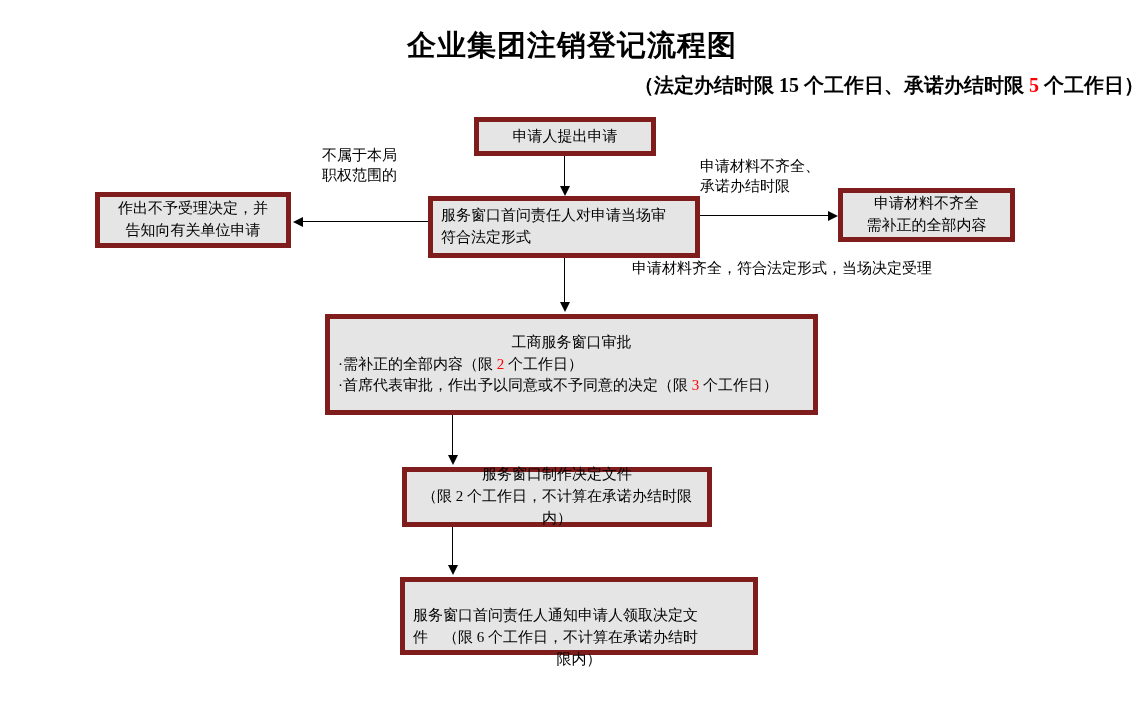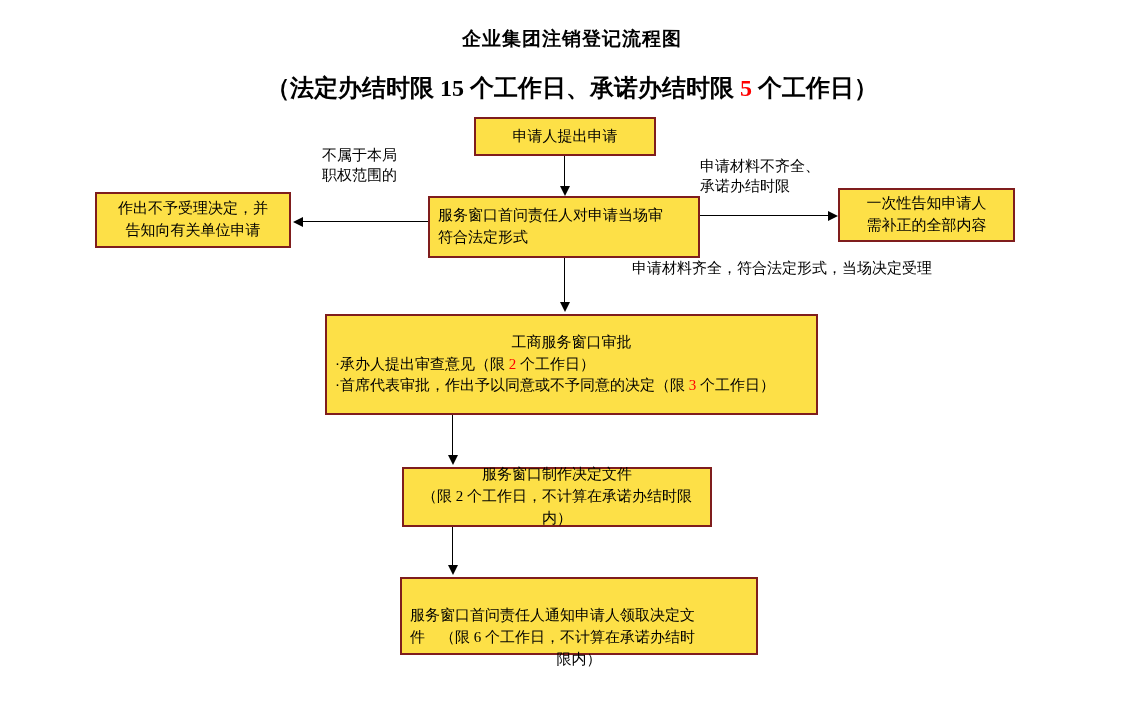"企业集团注销登记流程图" .title { font-size: 19px -> 29px }
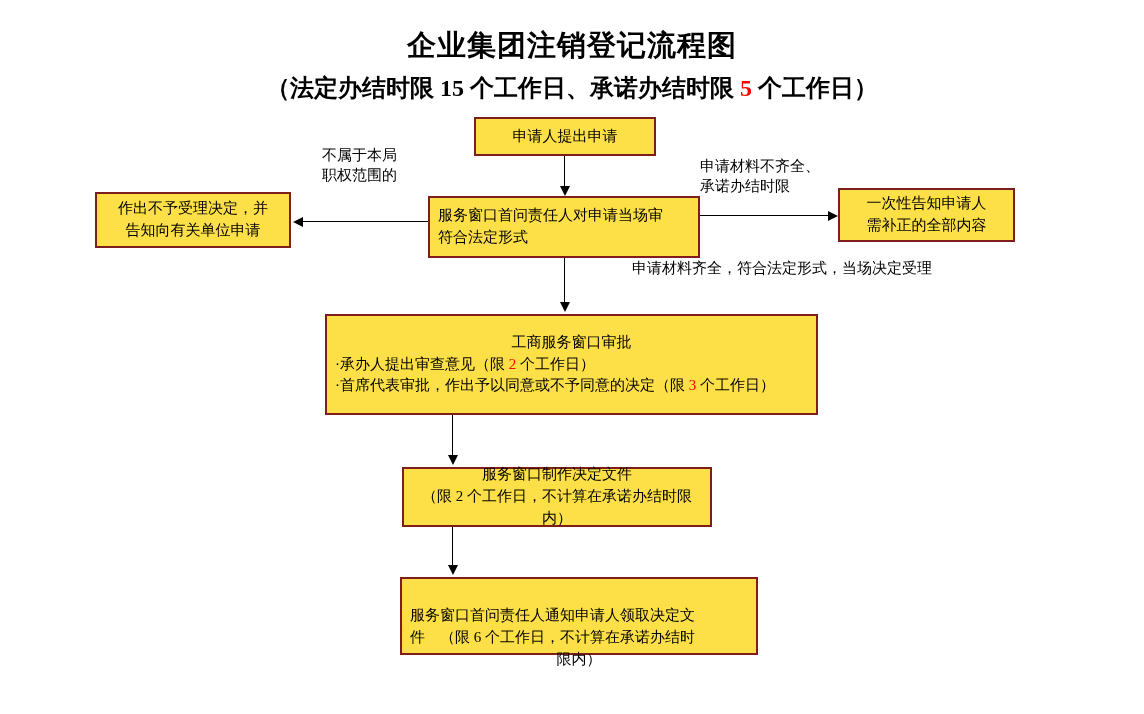"（法定办结时限 15 个工作日、承诺办结时限 5 个工作日）" .subtitle { font-size: 24px -> 20px; text-align: center -> right }
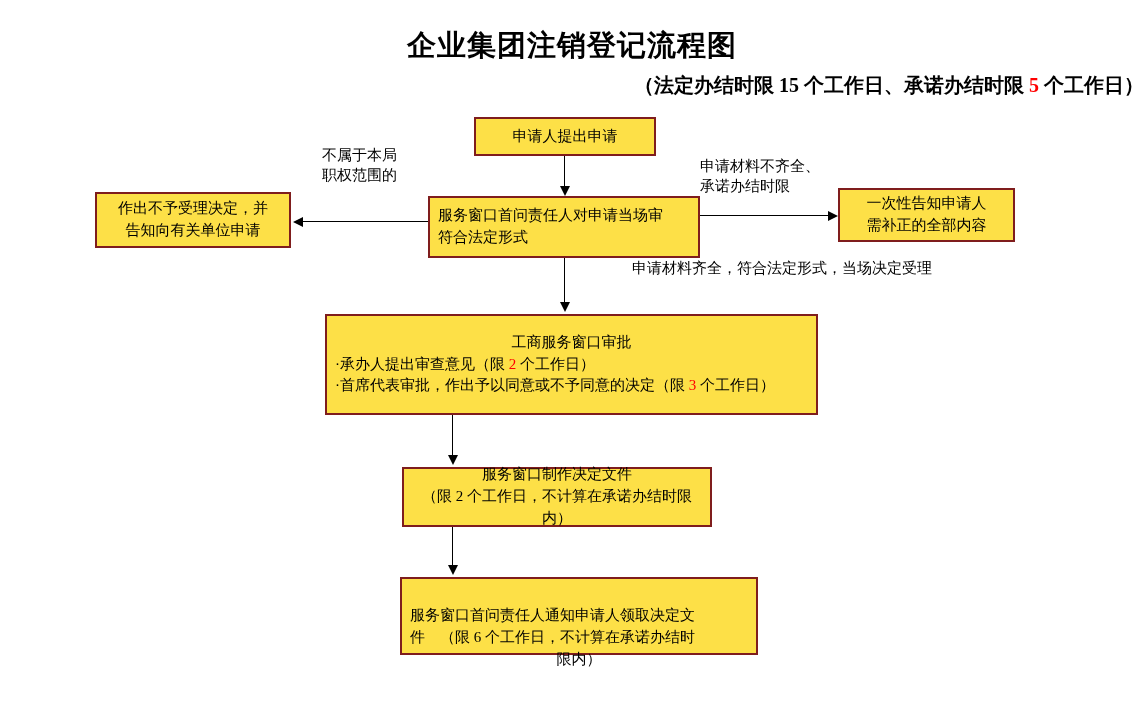"申请人提出申请" .box { background: #fde047 -> #e5e5e5; border: 2px solid #7f1d1d -> 5px solid #7f1d1d }
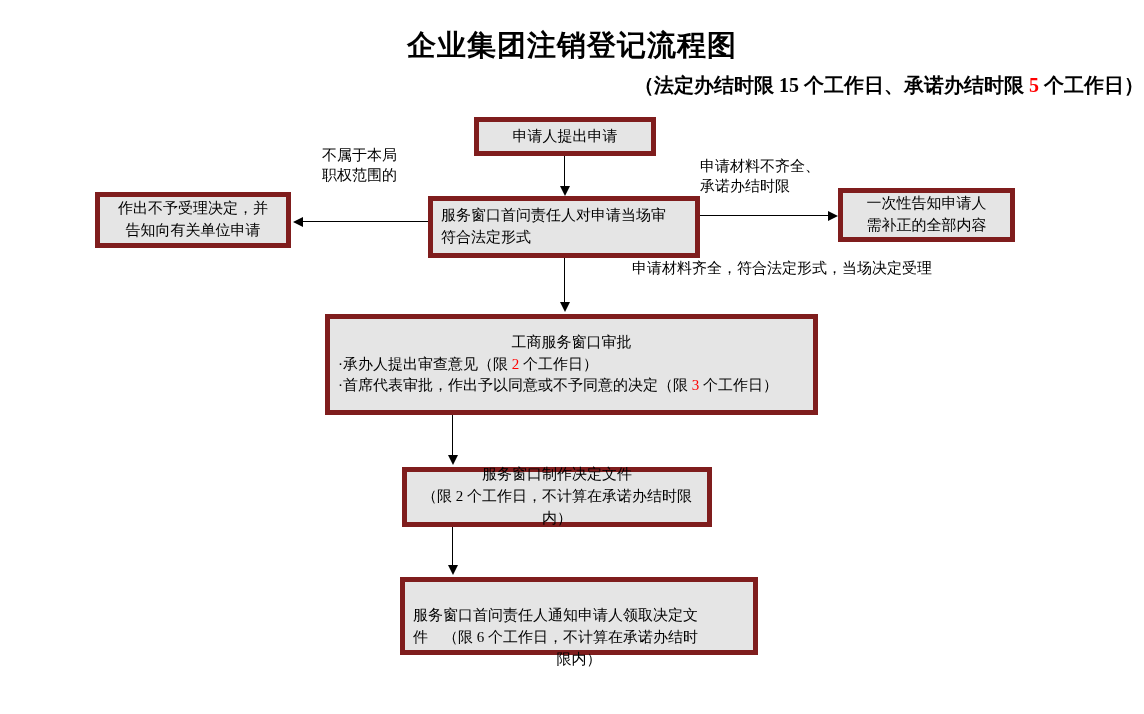"一次性告知申请人" span.pad { text: 一次性告知申请人 -> 申请材料不齐全 }
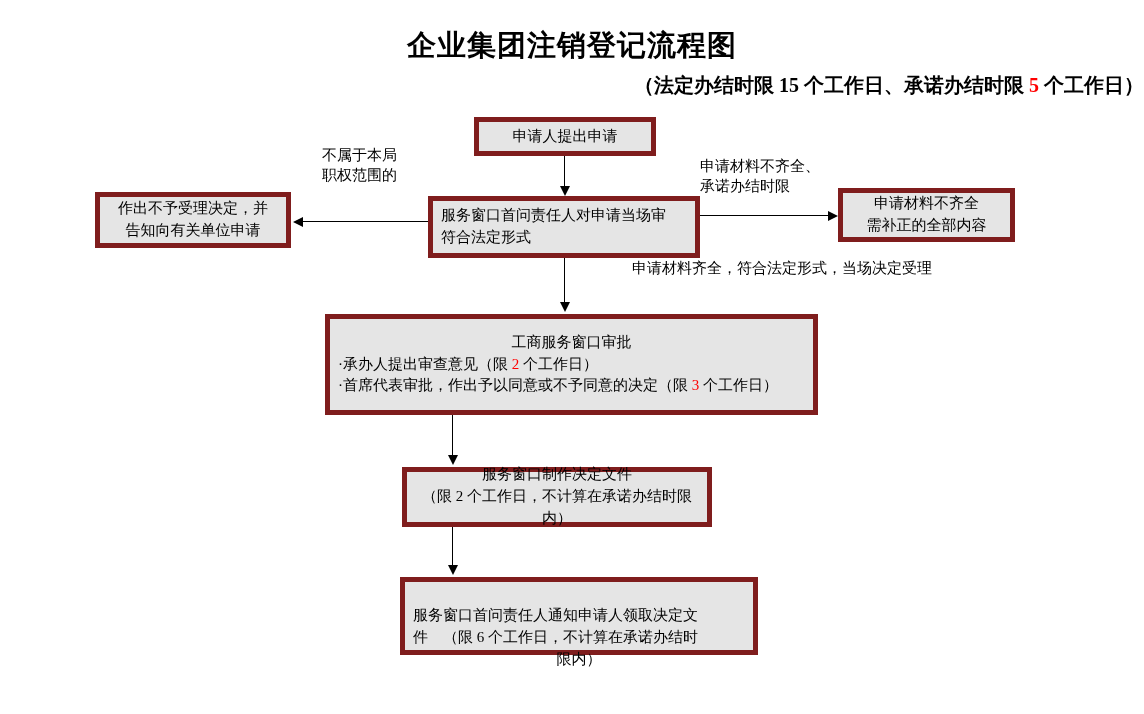"·承办人提出审查意见（限" span { text: 承办人提出审查意见 -> 需补正的全部内容 }
